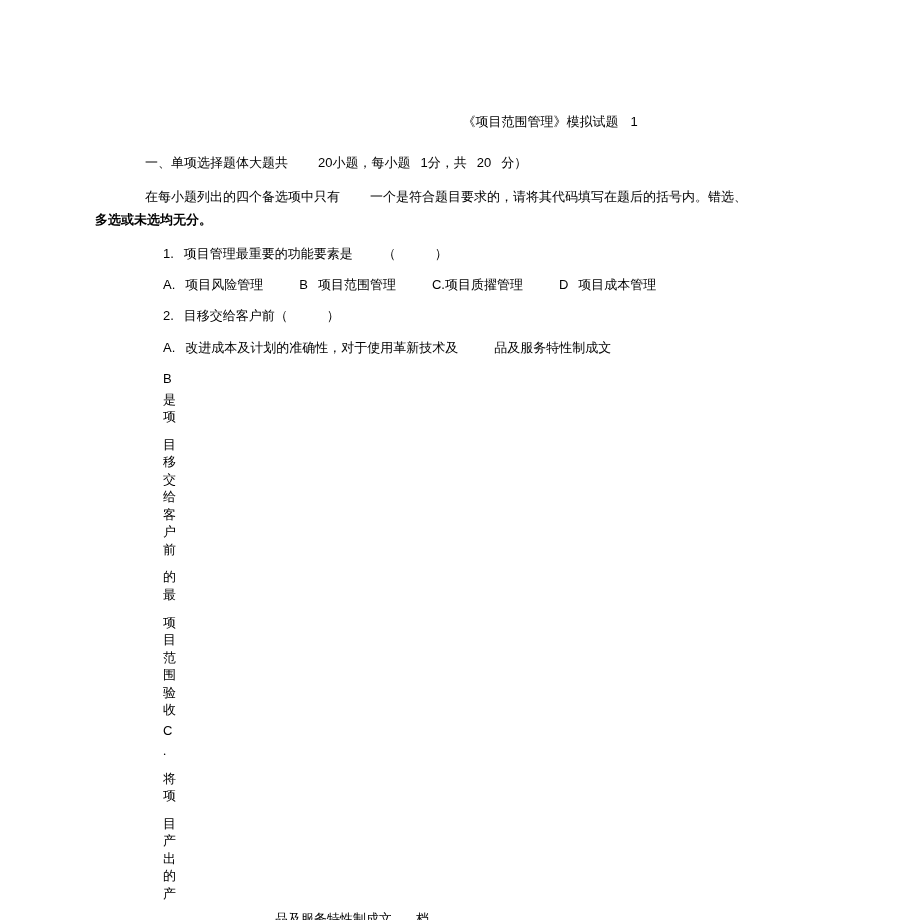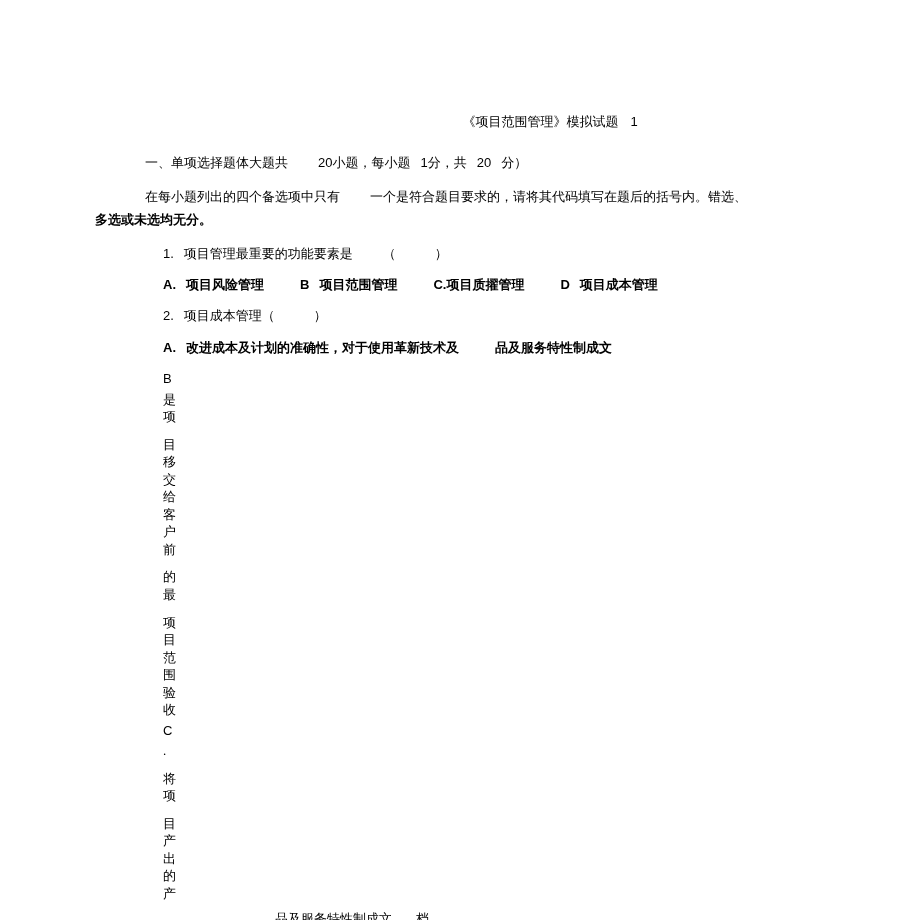"A. 项目风险管理 B 项目范围管理 C.项目质擢管理" .option-row { font-weight: bold -> none }
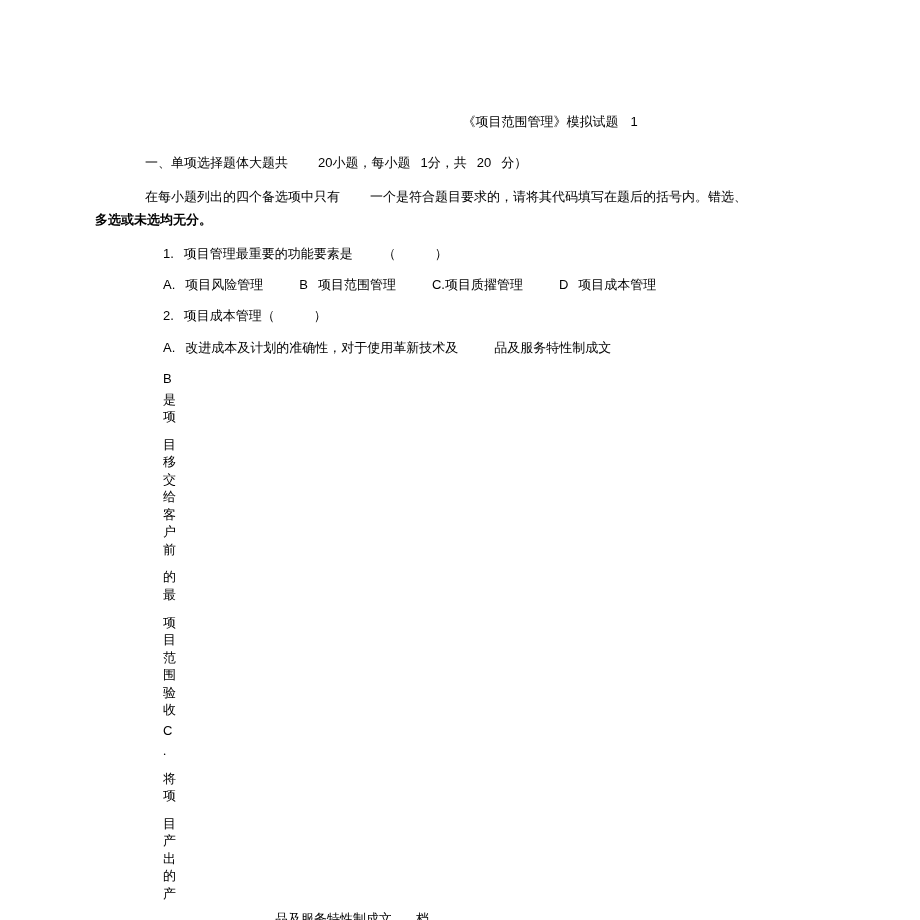"项目成本管理（ ）" span { text: 项目成本管理 -> 目移交给客户前 }
